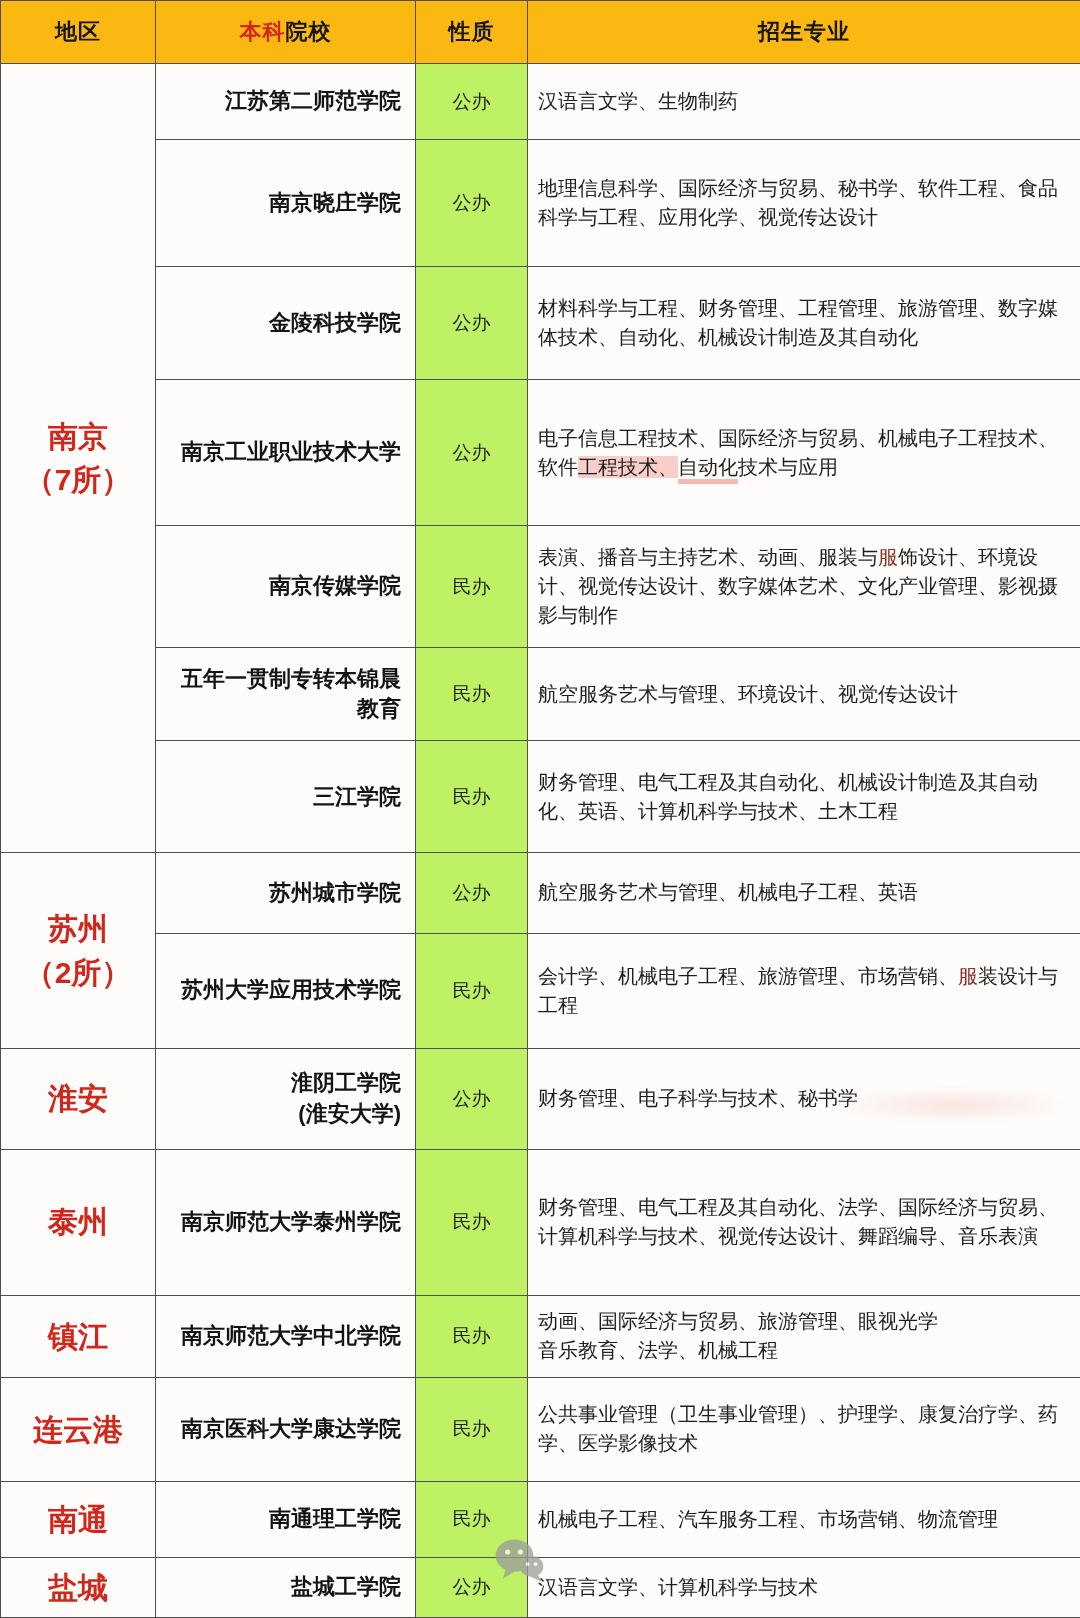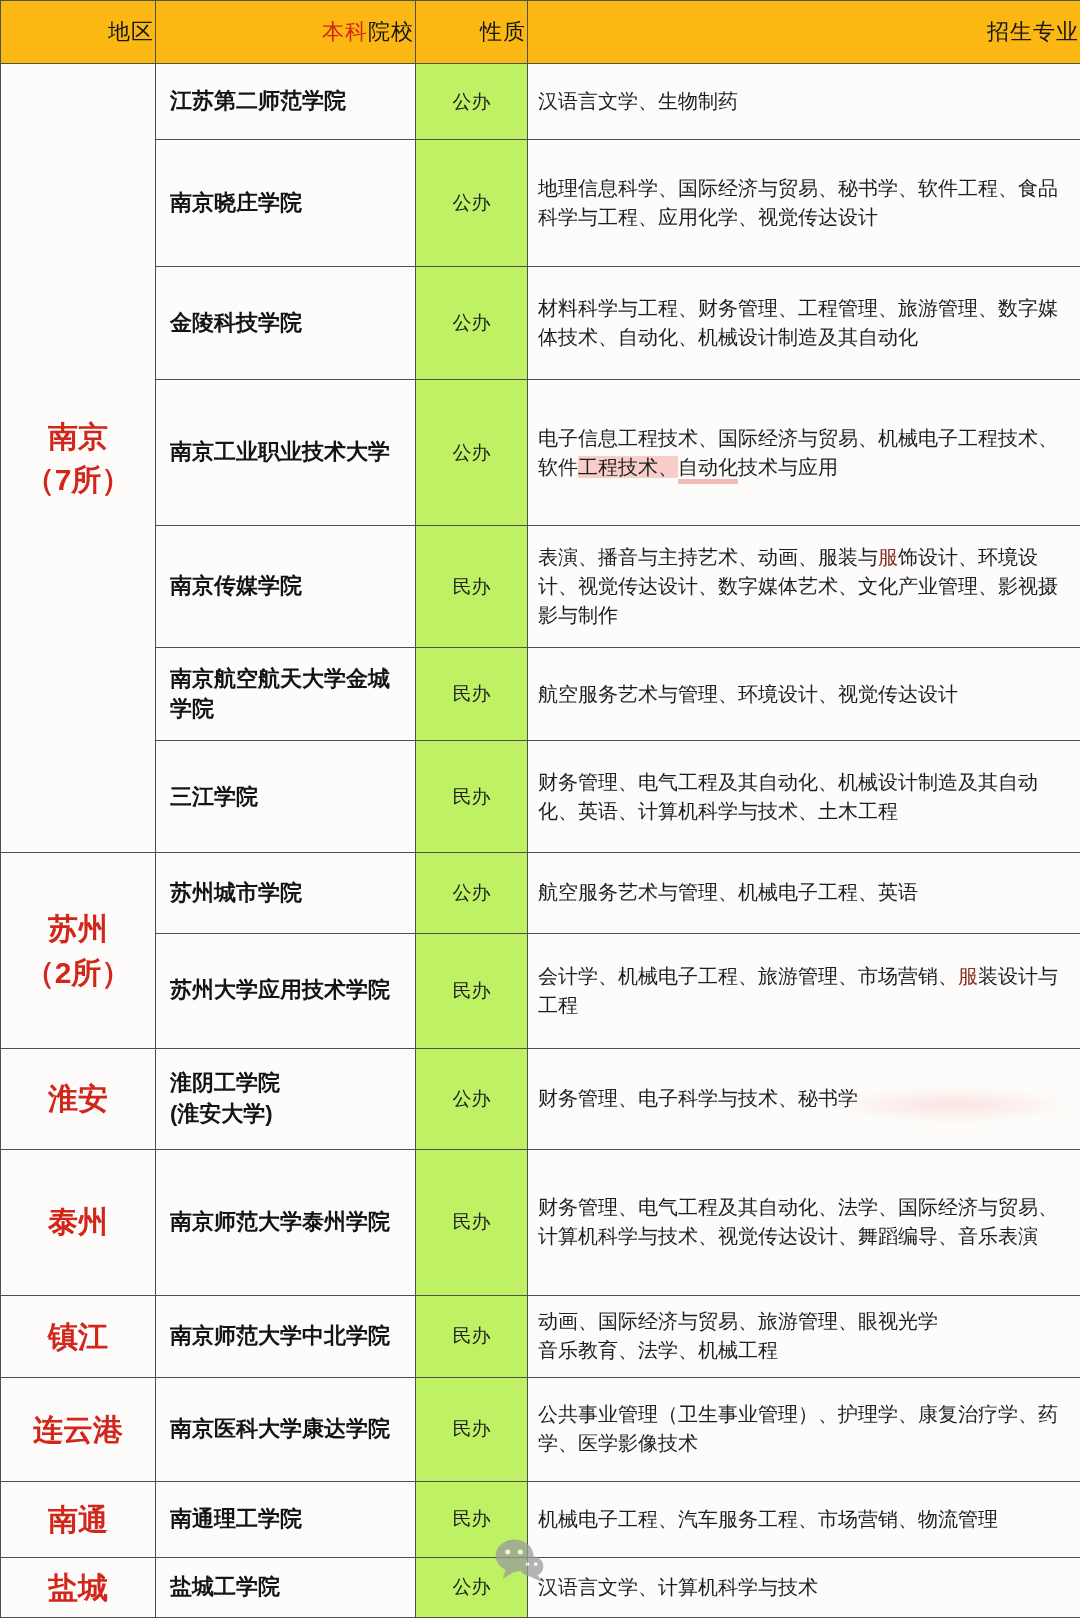"地区" .adm thead th { font-weight: 400 -> 700; text-align: right -> center }
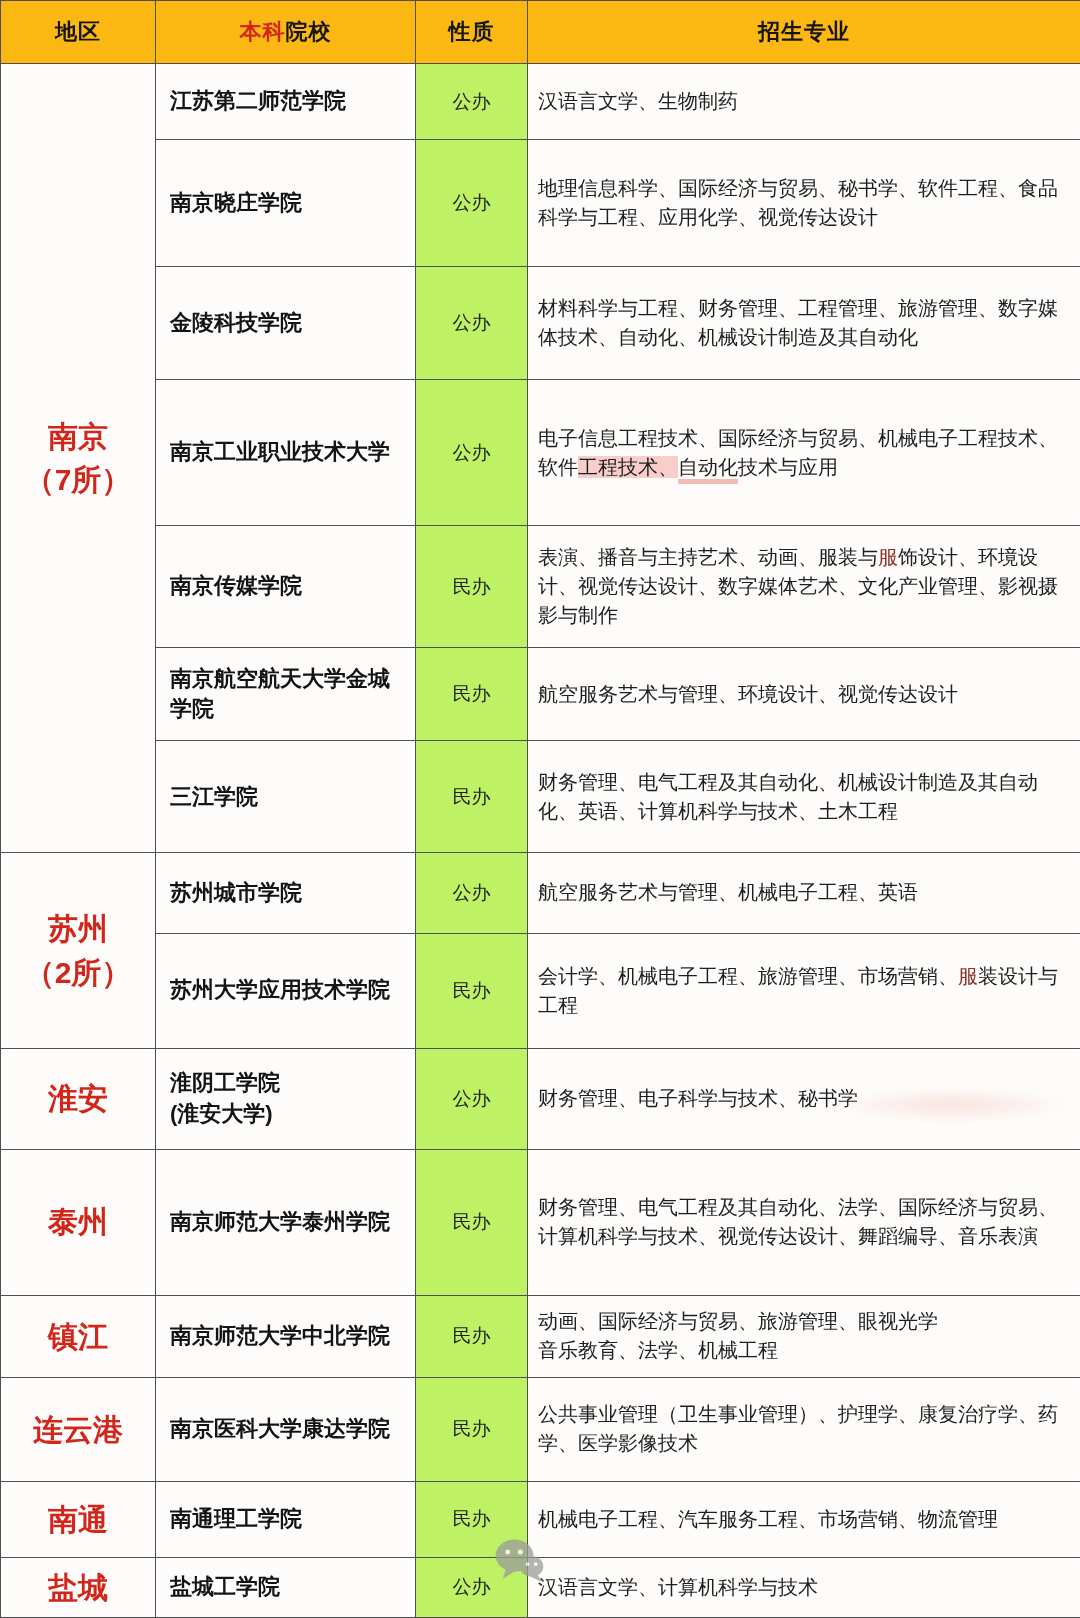"江苏第二师范学院" td.school { text-align: left -> right }
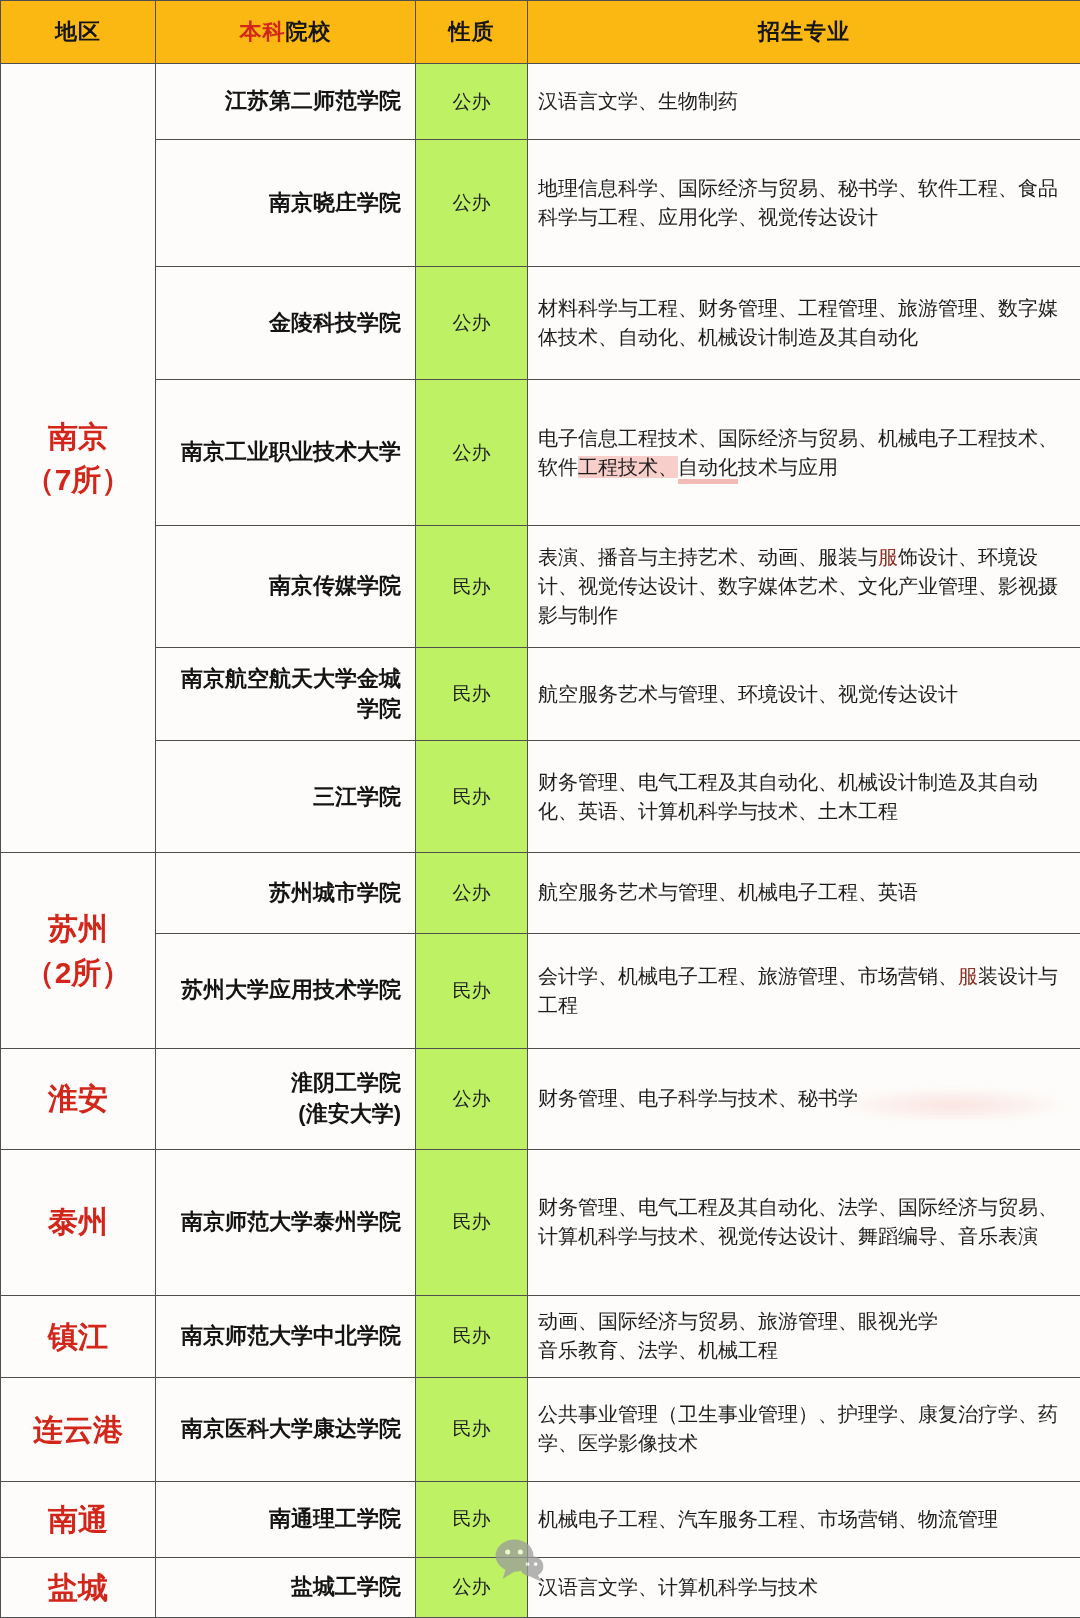"南京航空航天大学金城学院" td.school { text: 南京航空航天大学金城学院 -> 五年一贯制专转本锦晨教育 }
